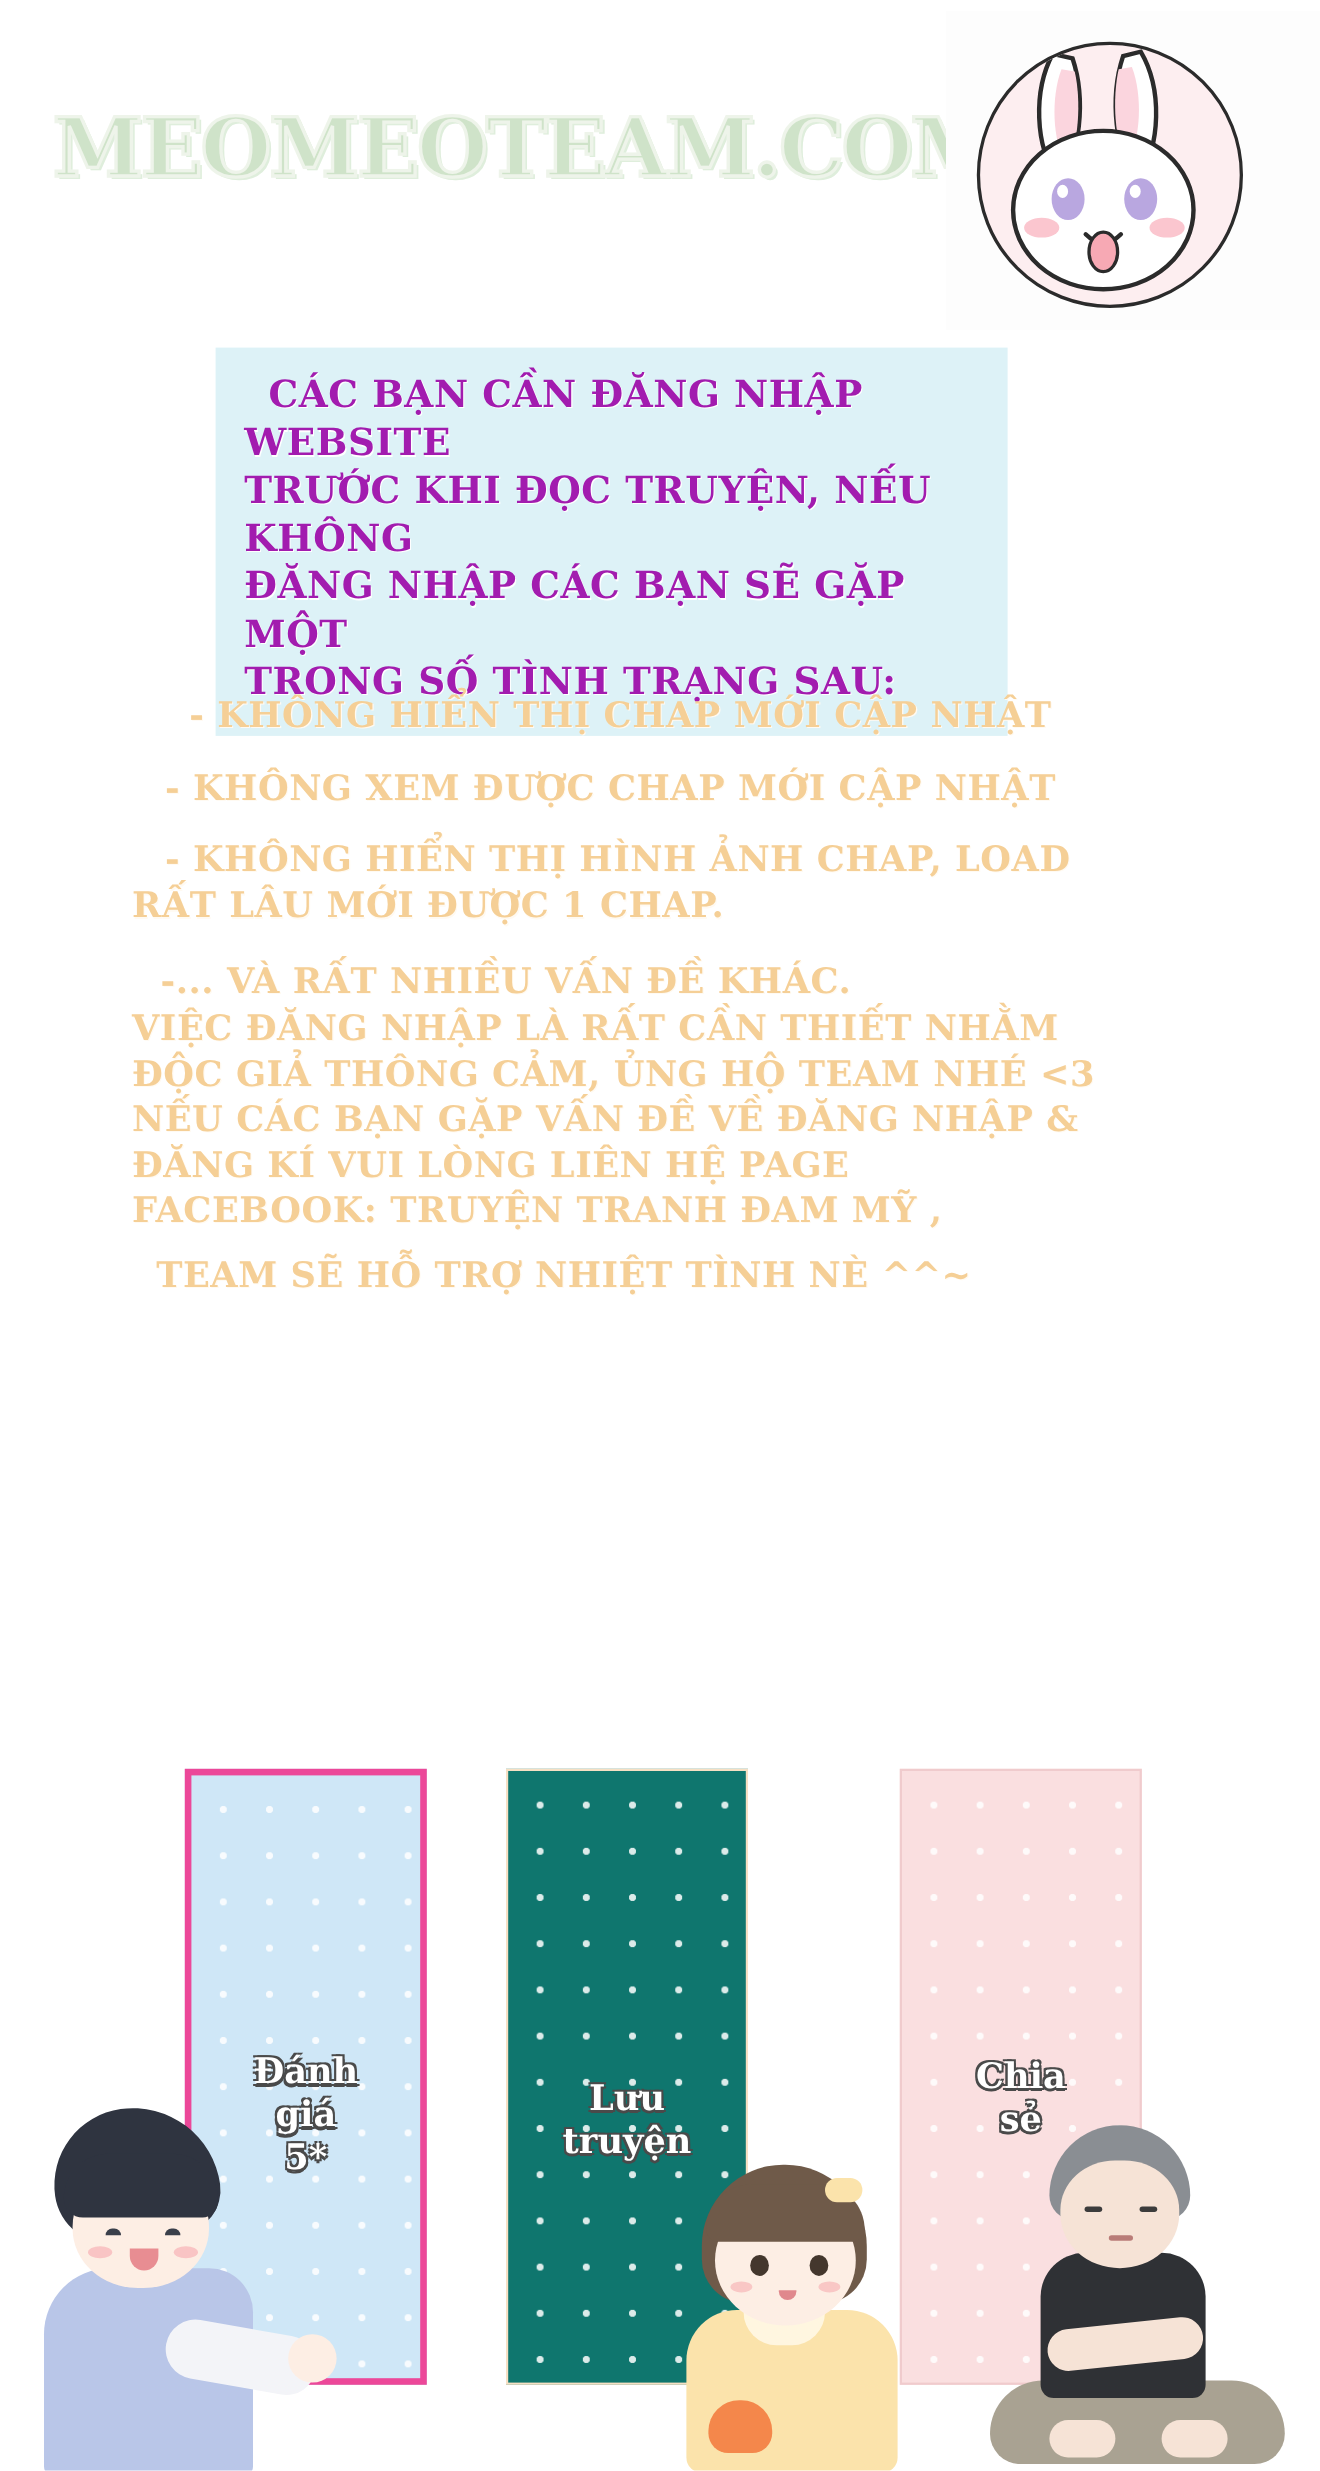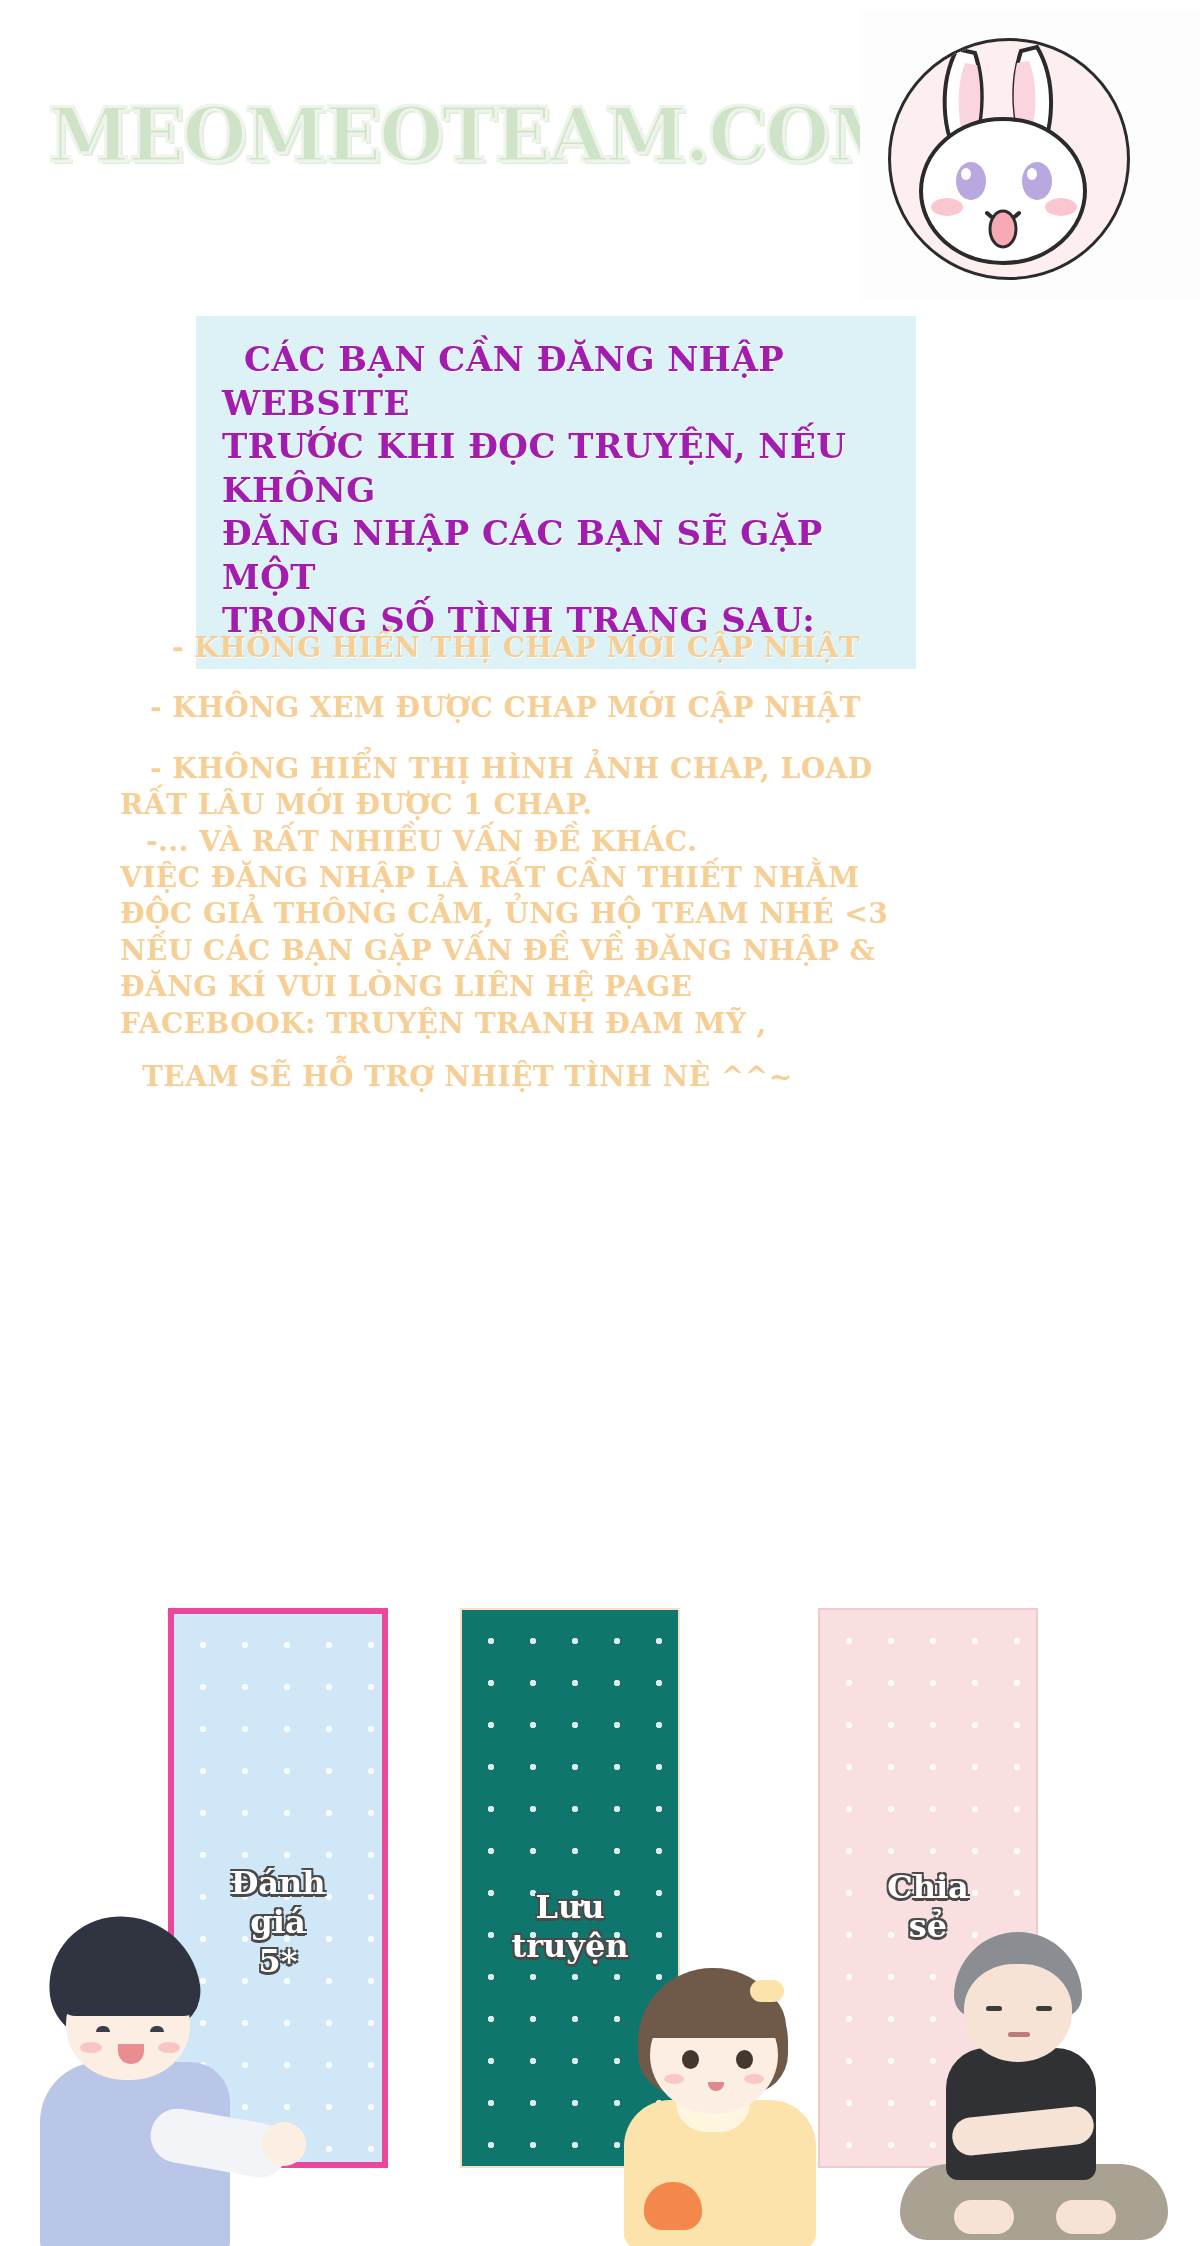"- KHÔNG HIỂN THỊ CHAP" .body-line { font-size: 28px -> 32px }
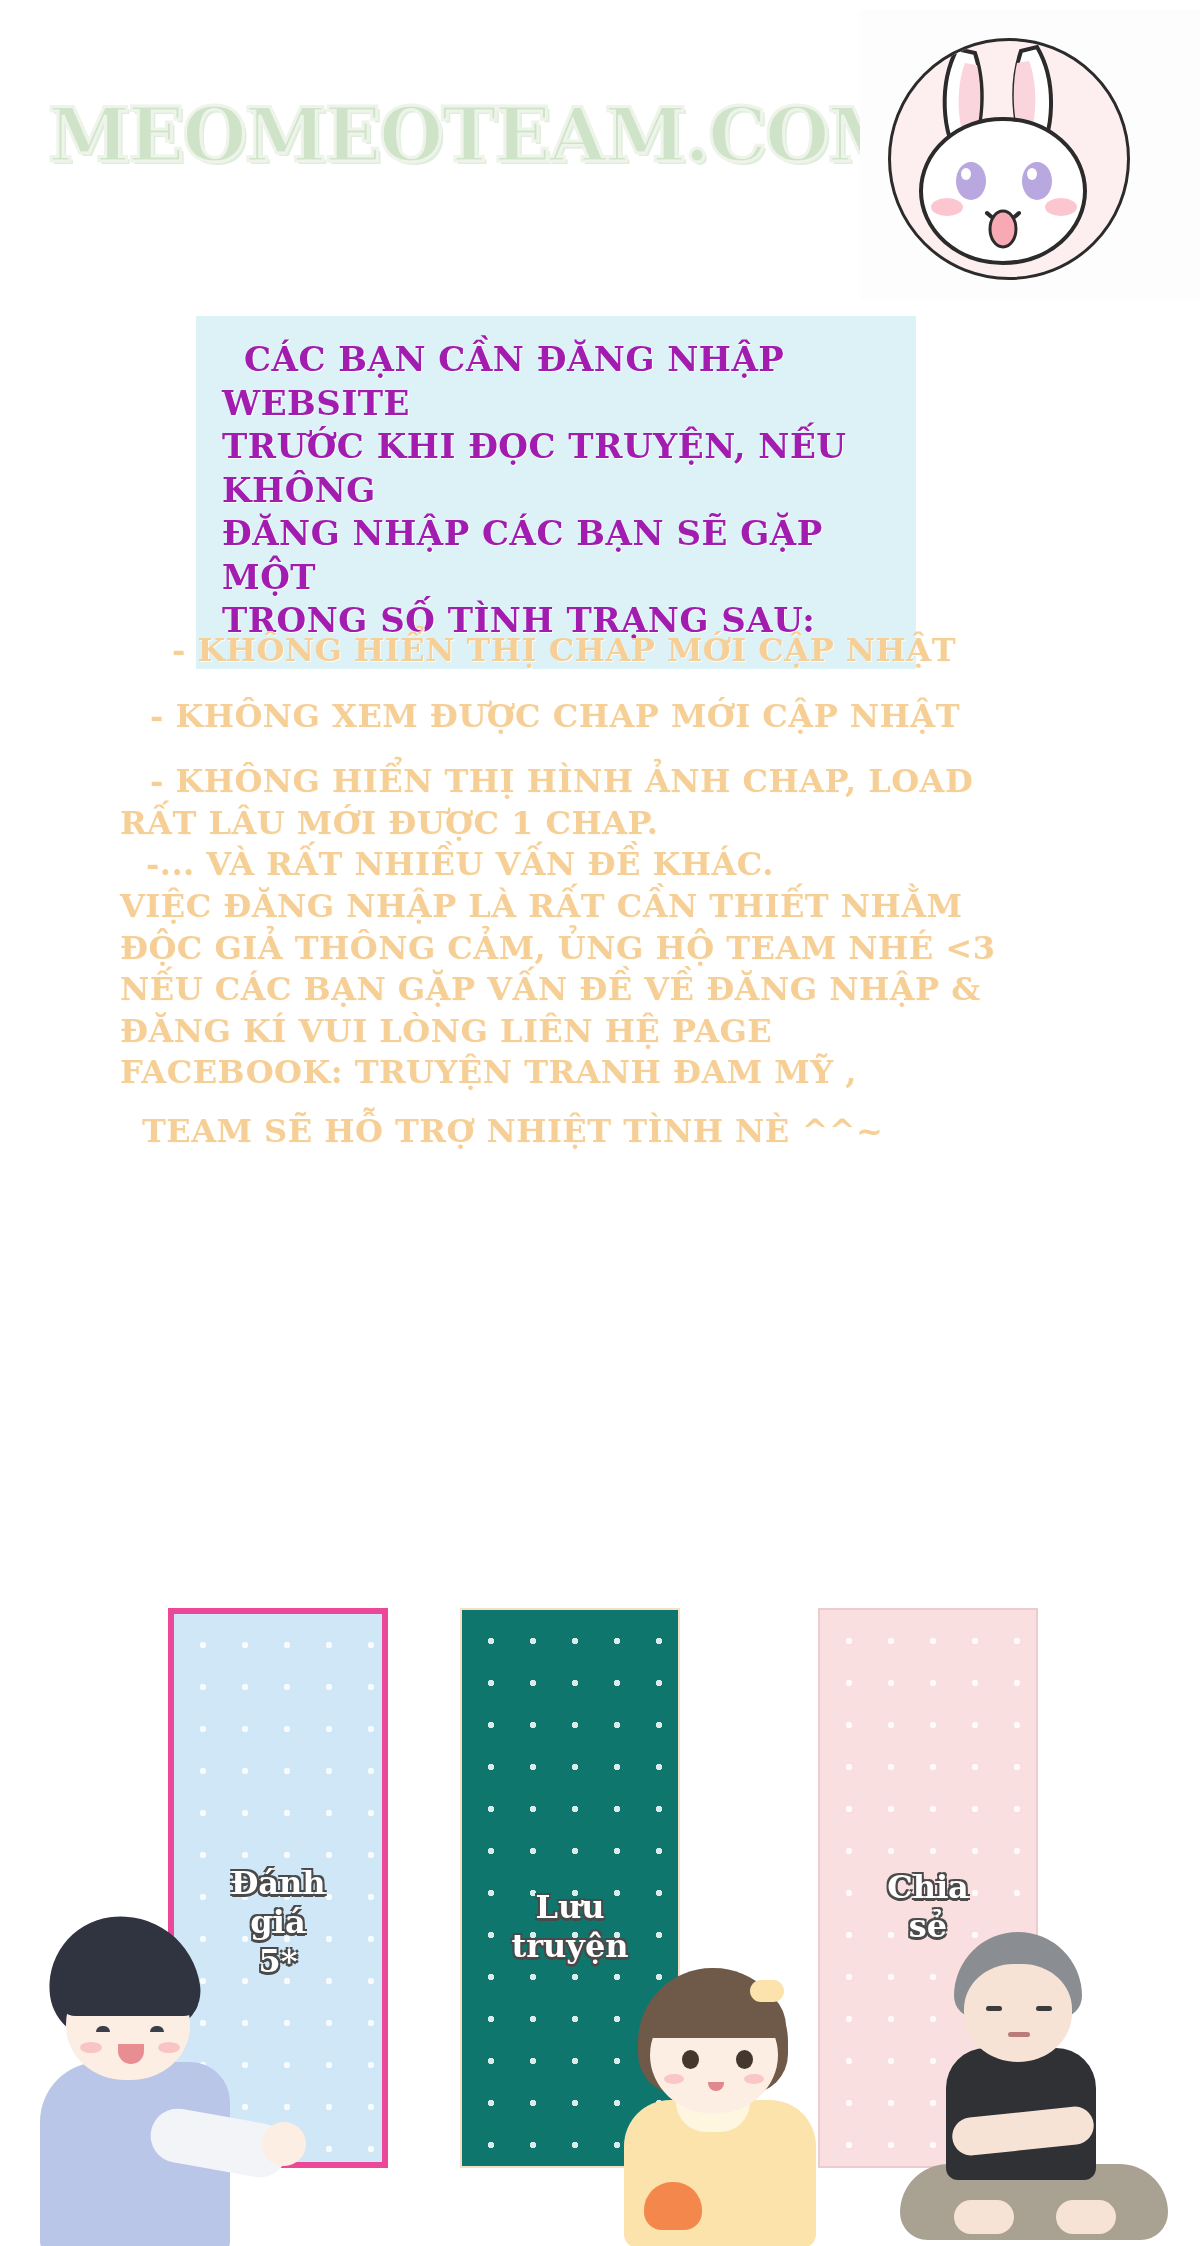"-... VÀ RẤT NHIỀU VẤN" .body-line.ind3 { margin-top: none -> 28px }
